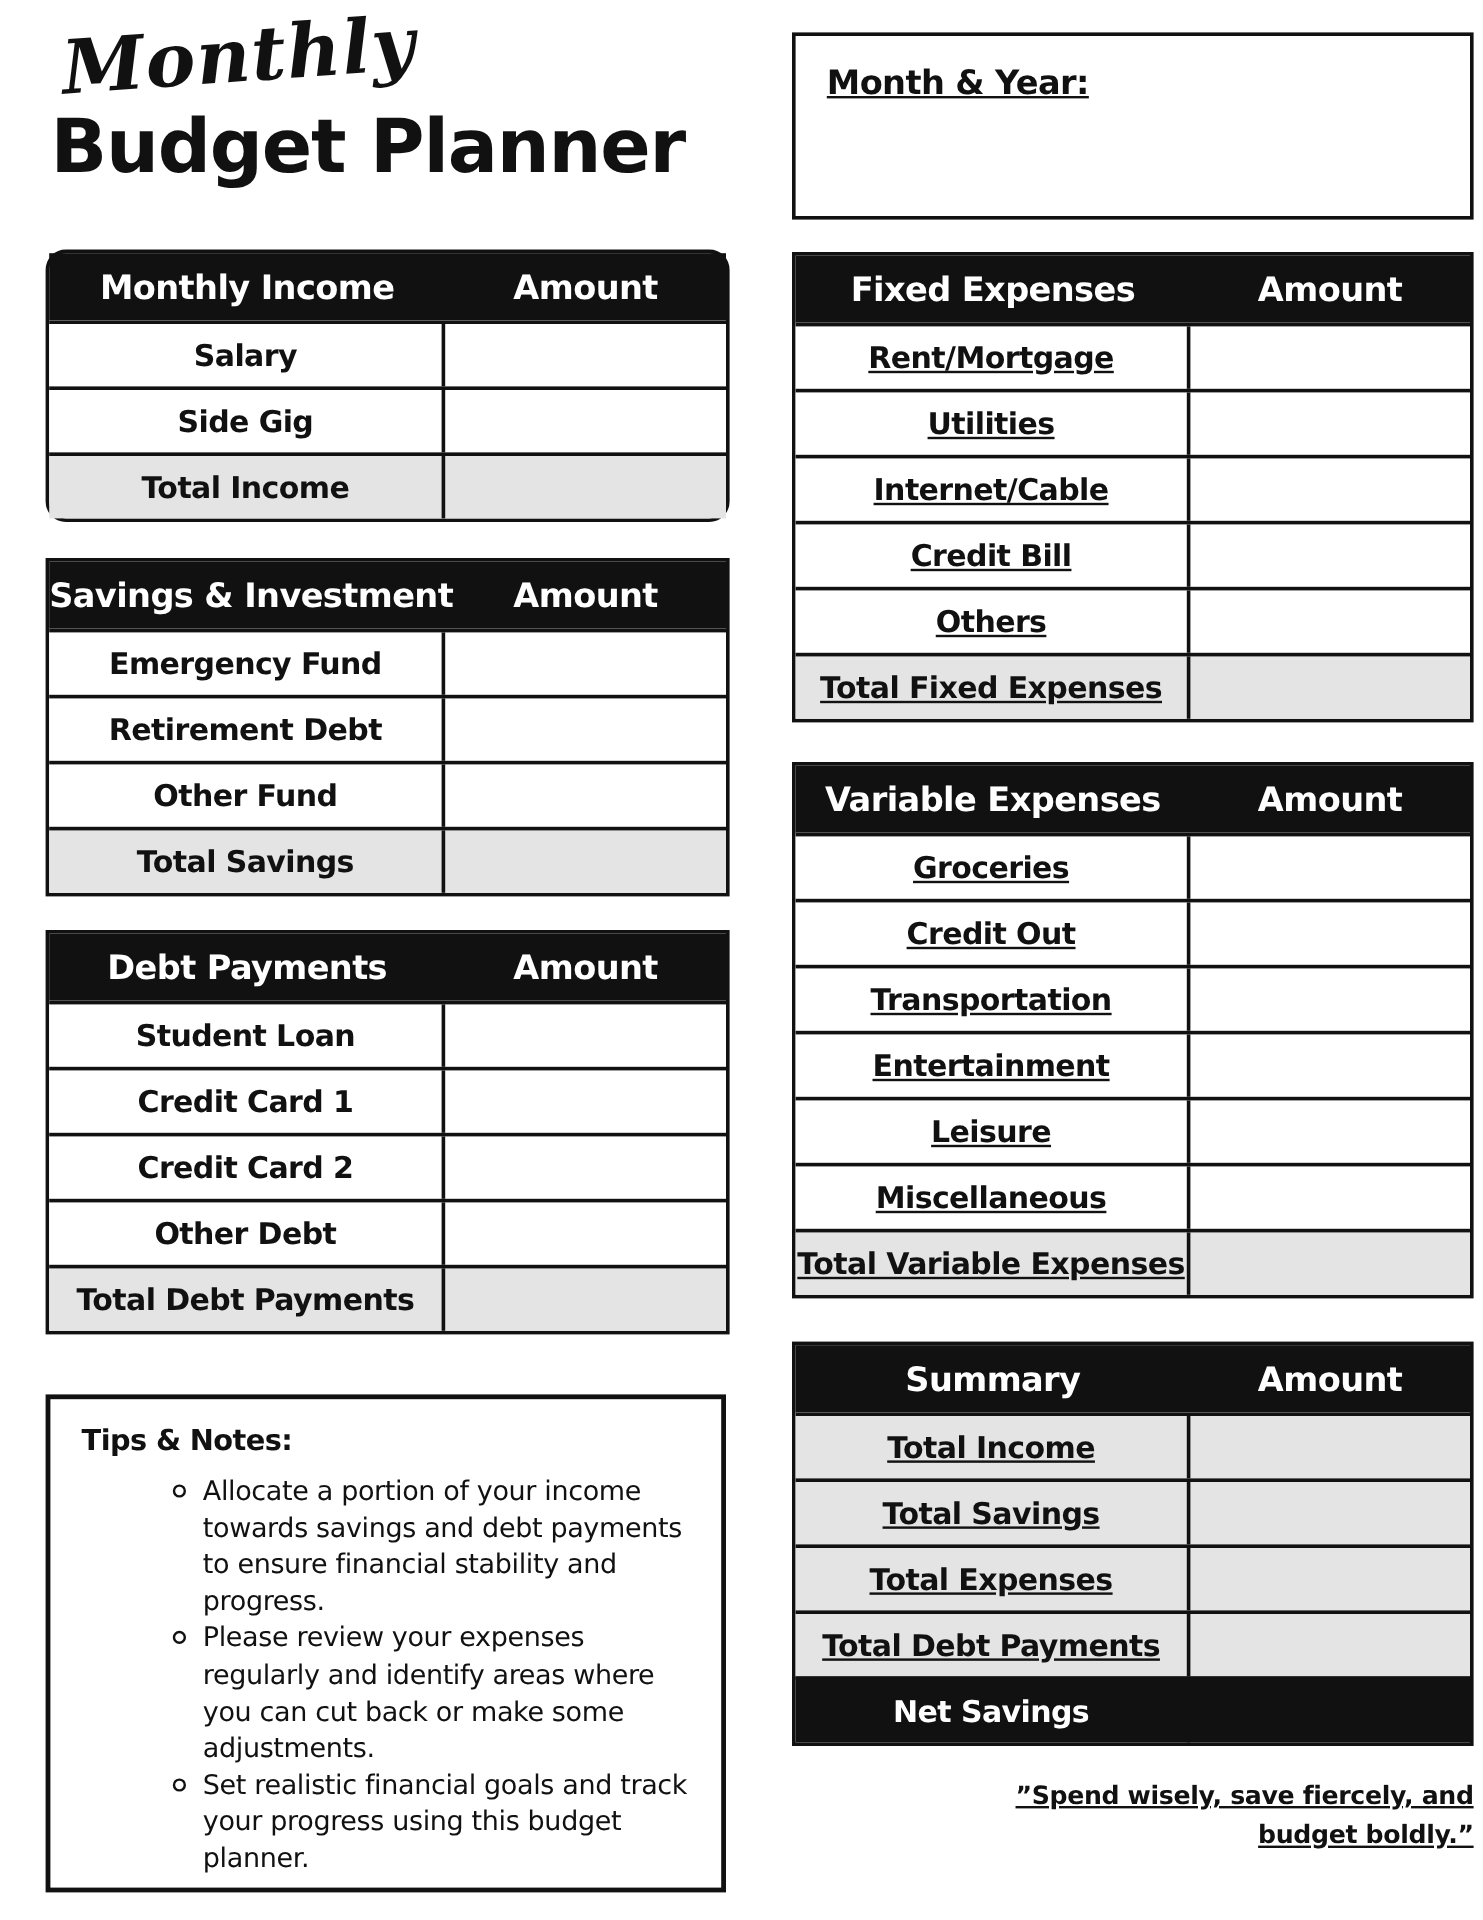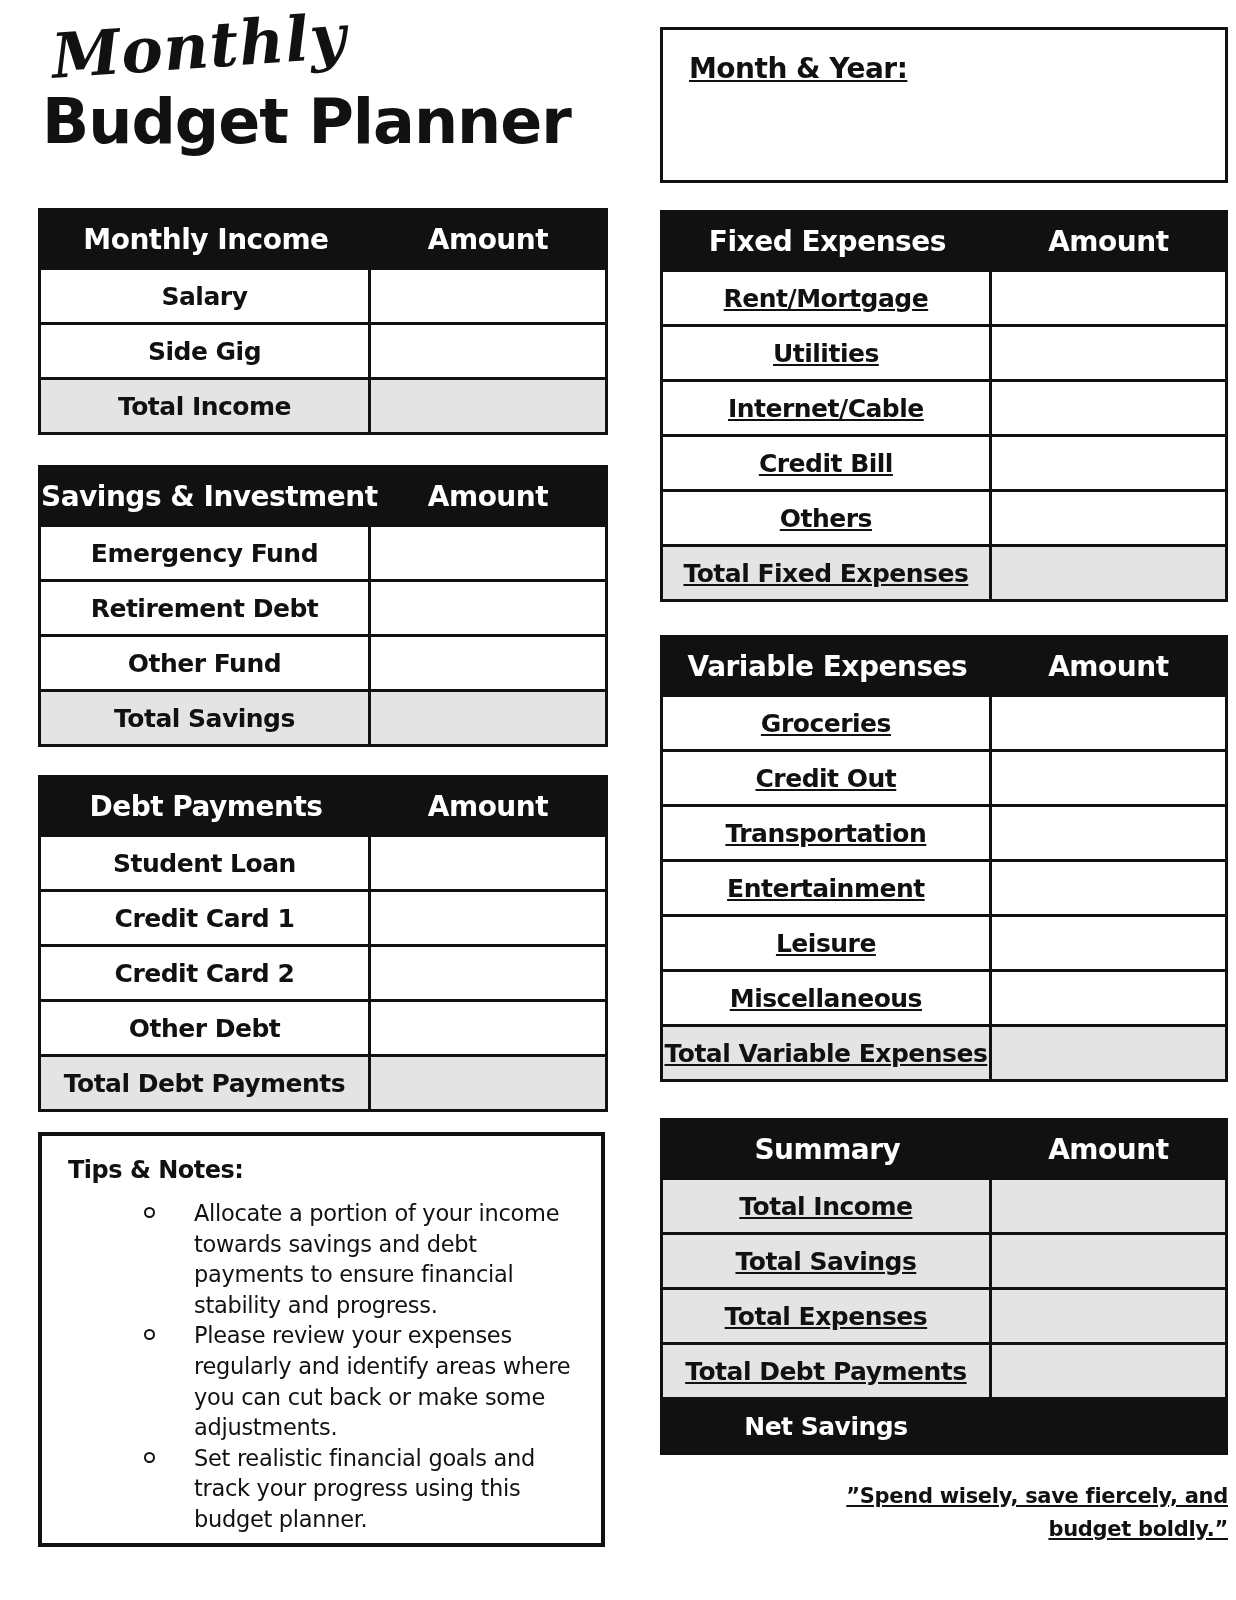"Monthly Income" .mi { border-radius: none -> 17px }
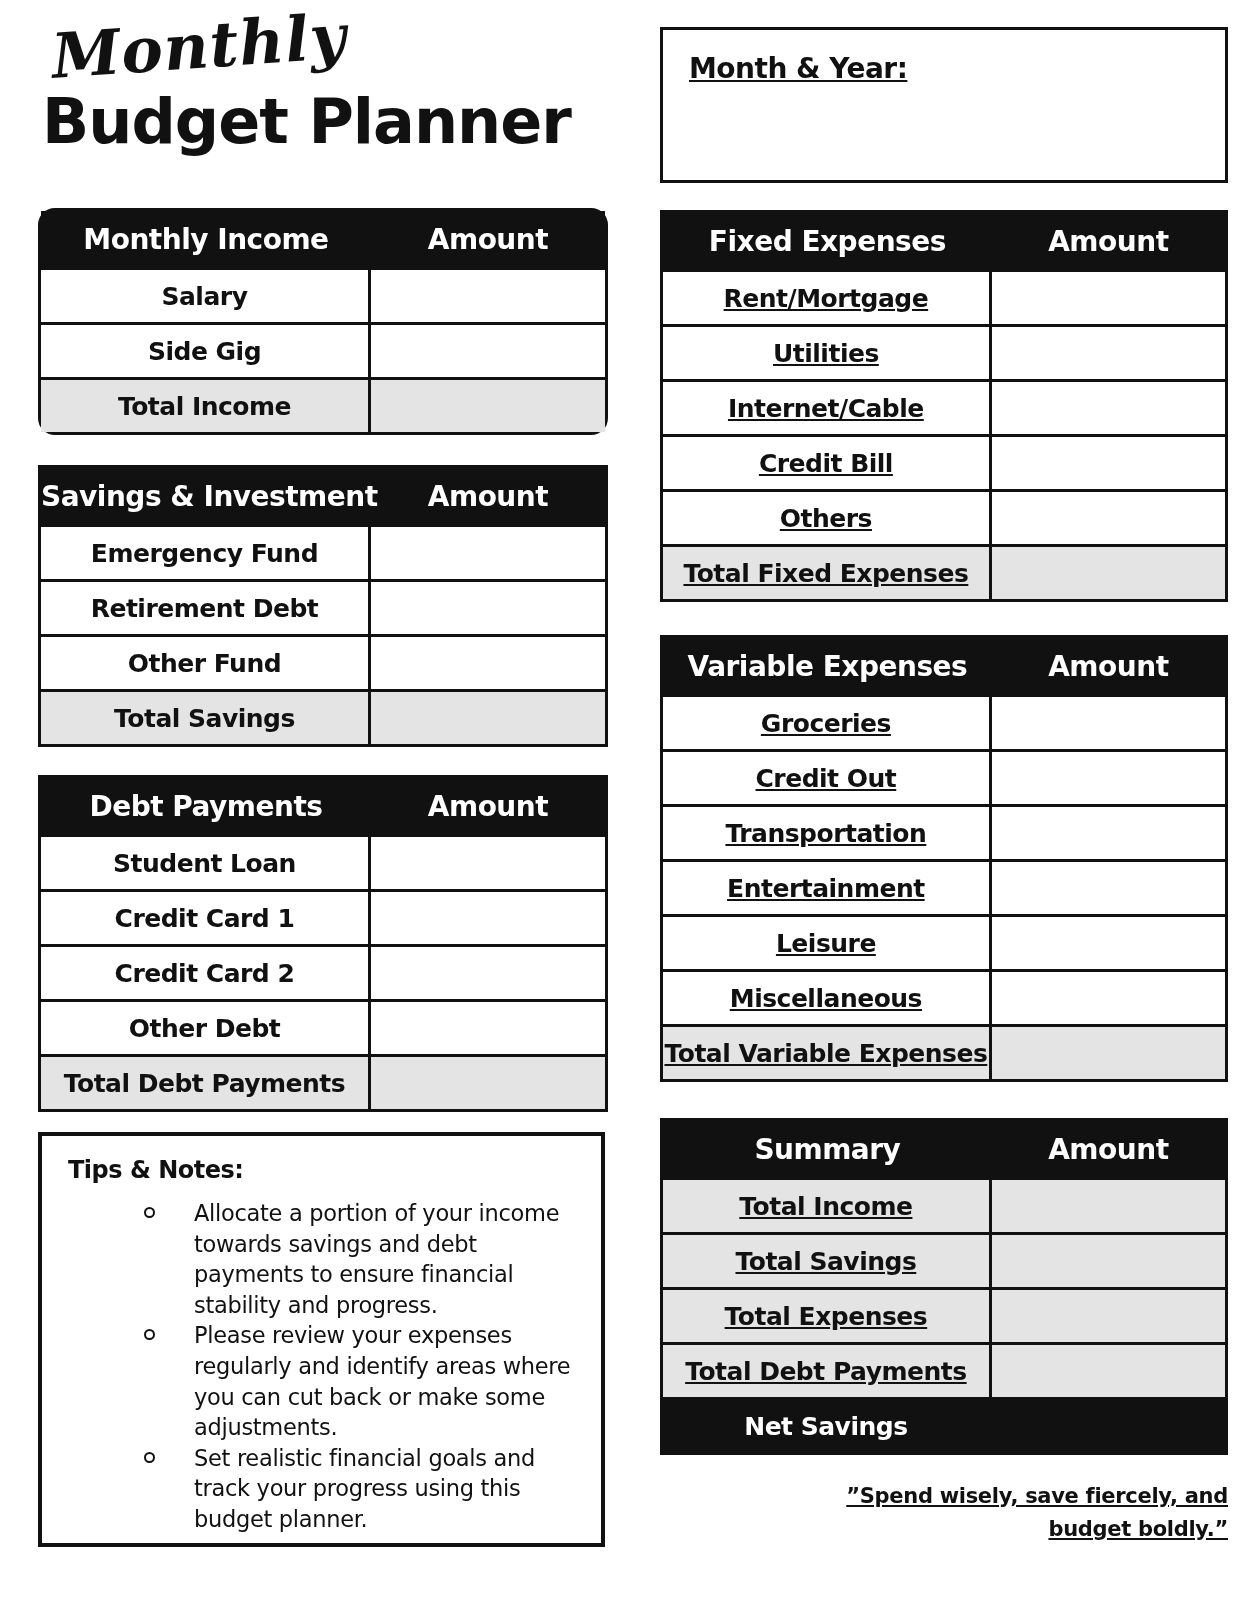"Debt Payments" .dp { margin-bottom: 20px -> 50px }
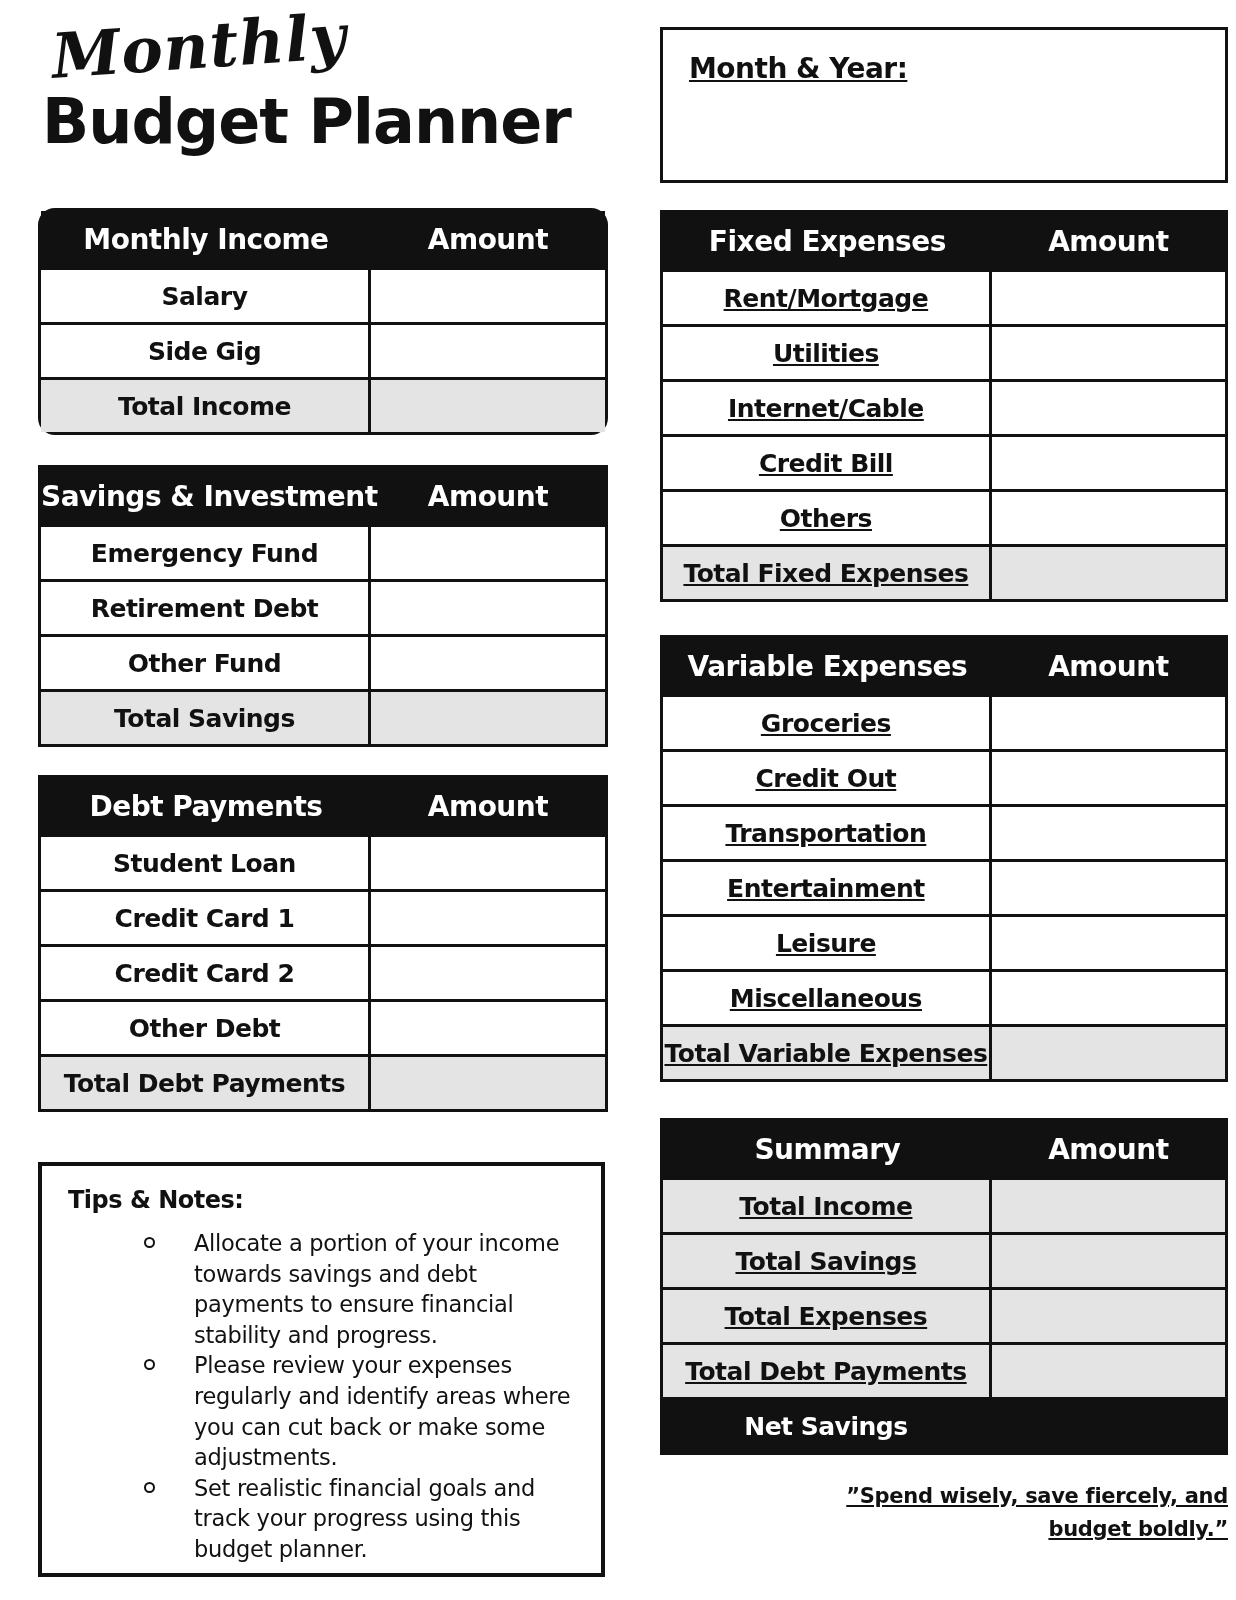"Allocate a portion of your" .tip-text { margin-left: 25px -> none }
